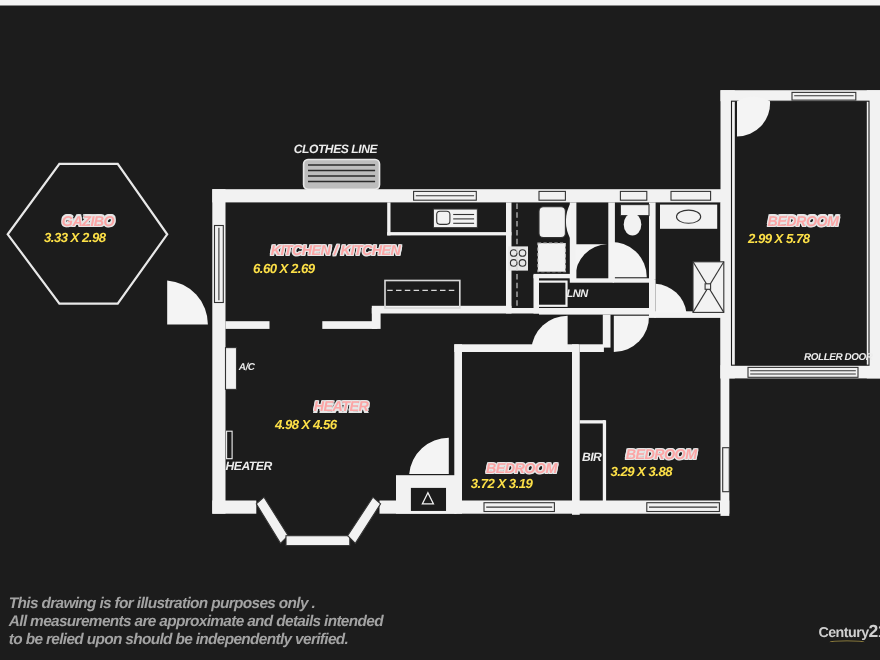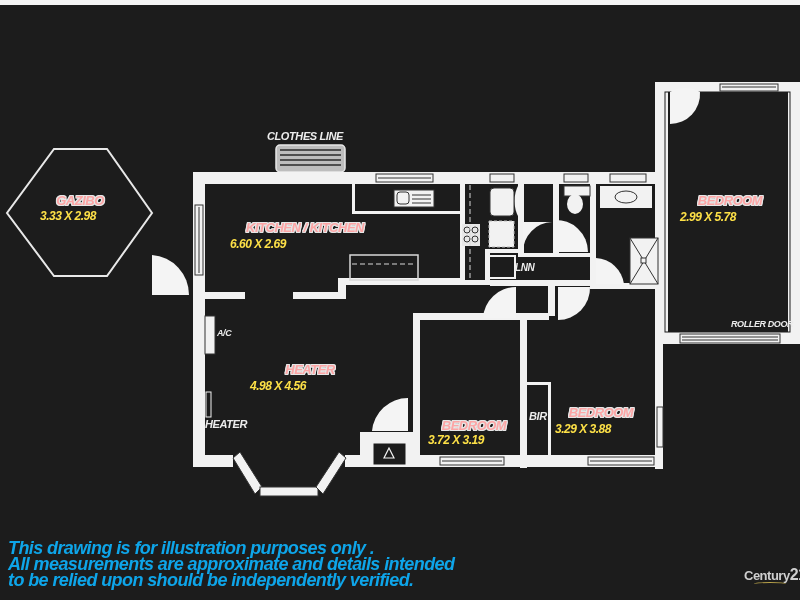"This drawing is for illustration" .disclaimer { color: #0ea5e9 -> #a3a3a3; font-size: 18px -> 14px }
